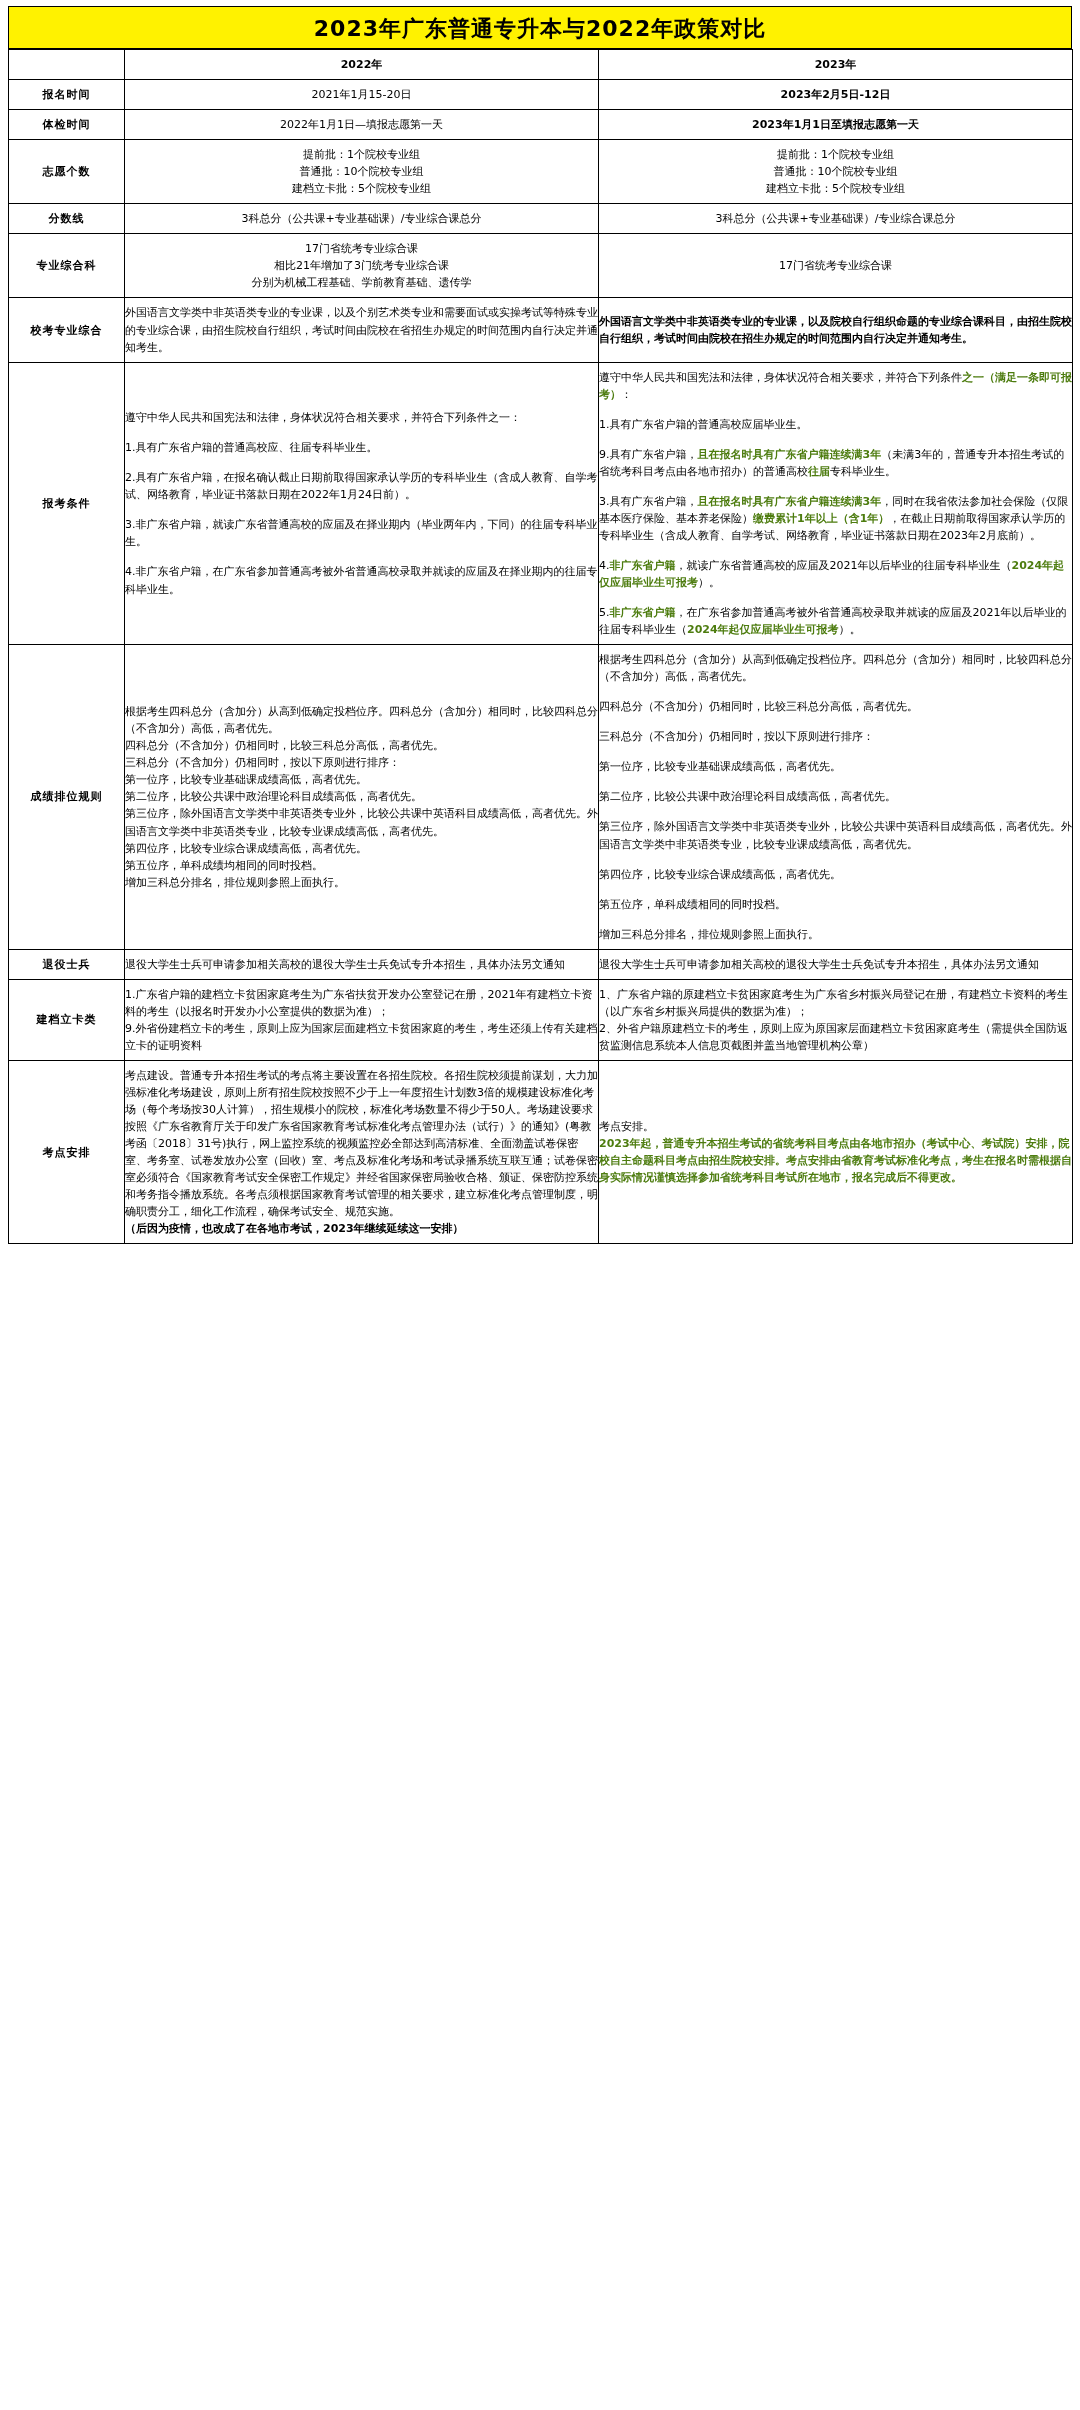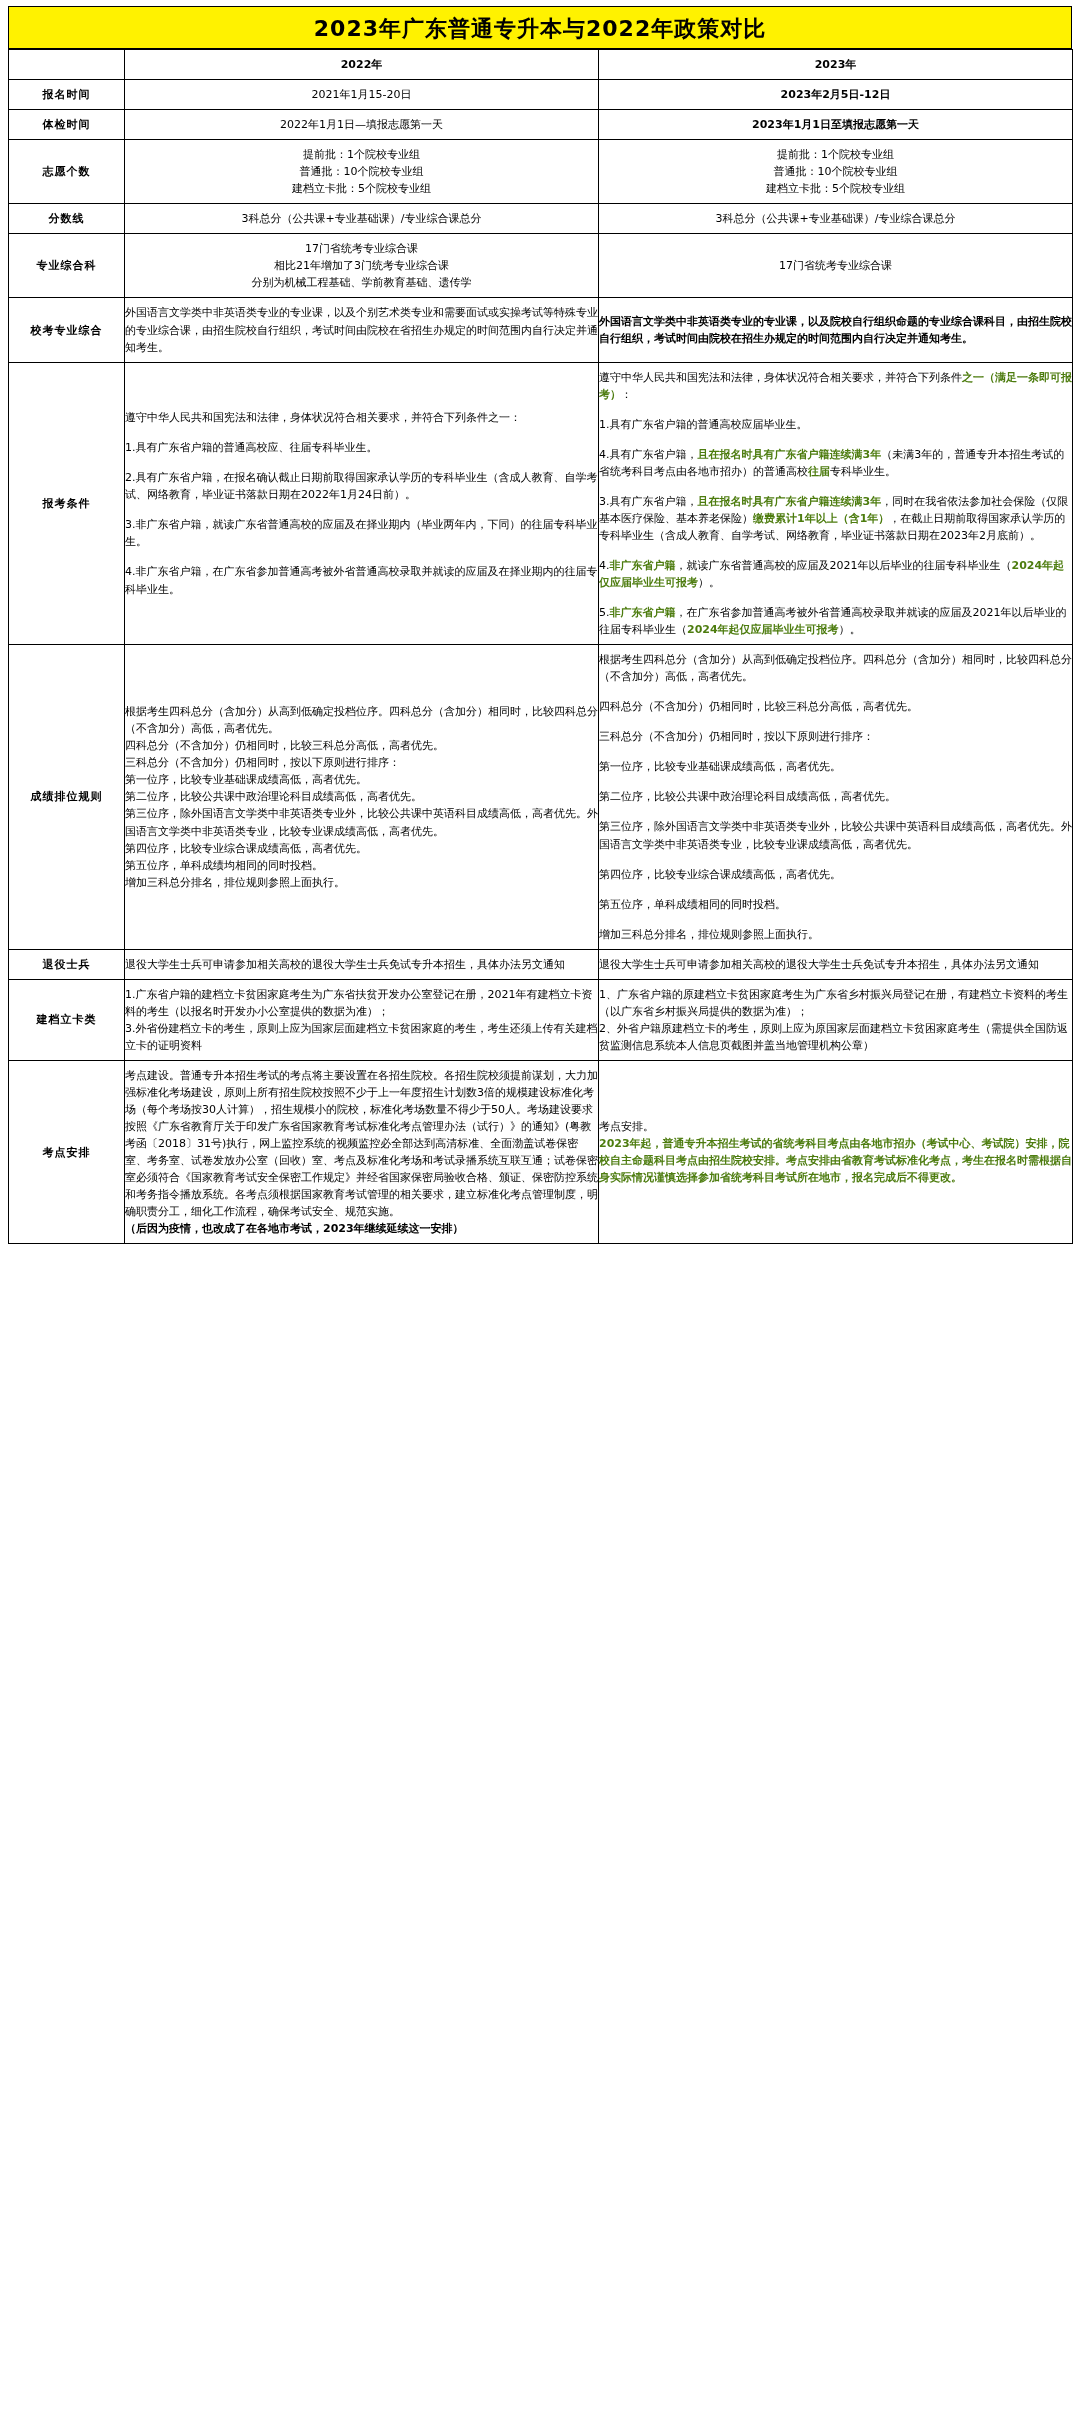"4.具有广东省户籍，" span { text: 4 -> 9 }
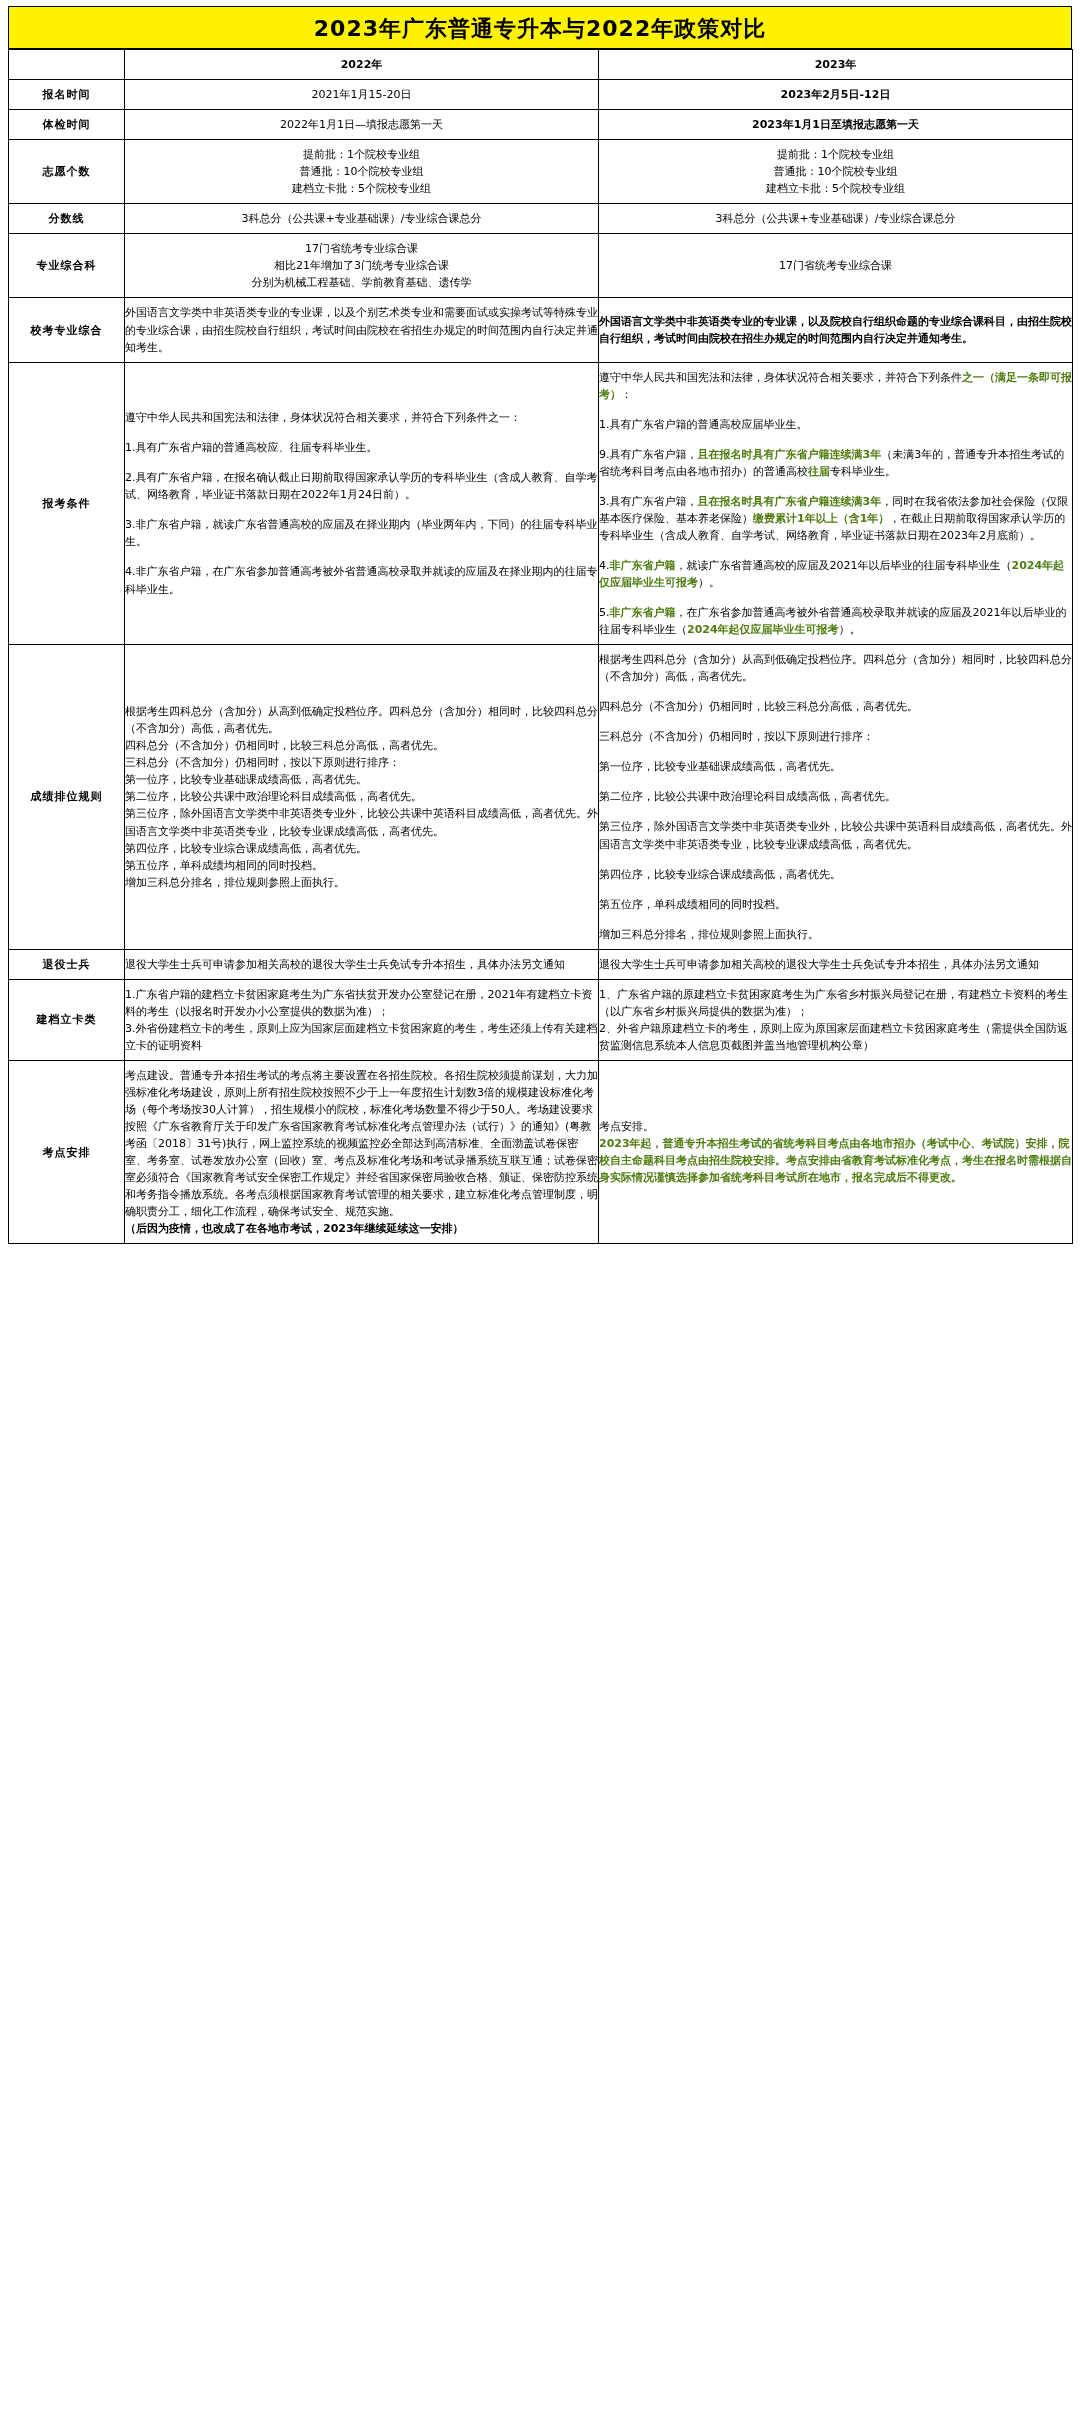"3.外省份建档立卡的考生，原则上应为国家层面建档立卡贫困家庭的考生，考生还须上传" p { text: 3 -> 9 }
